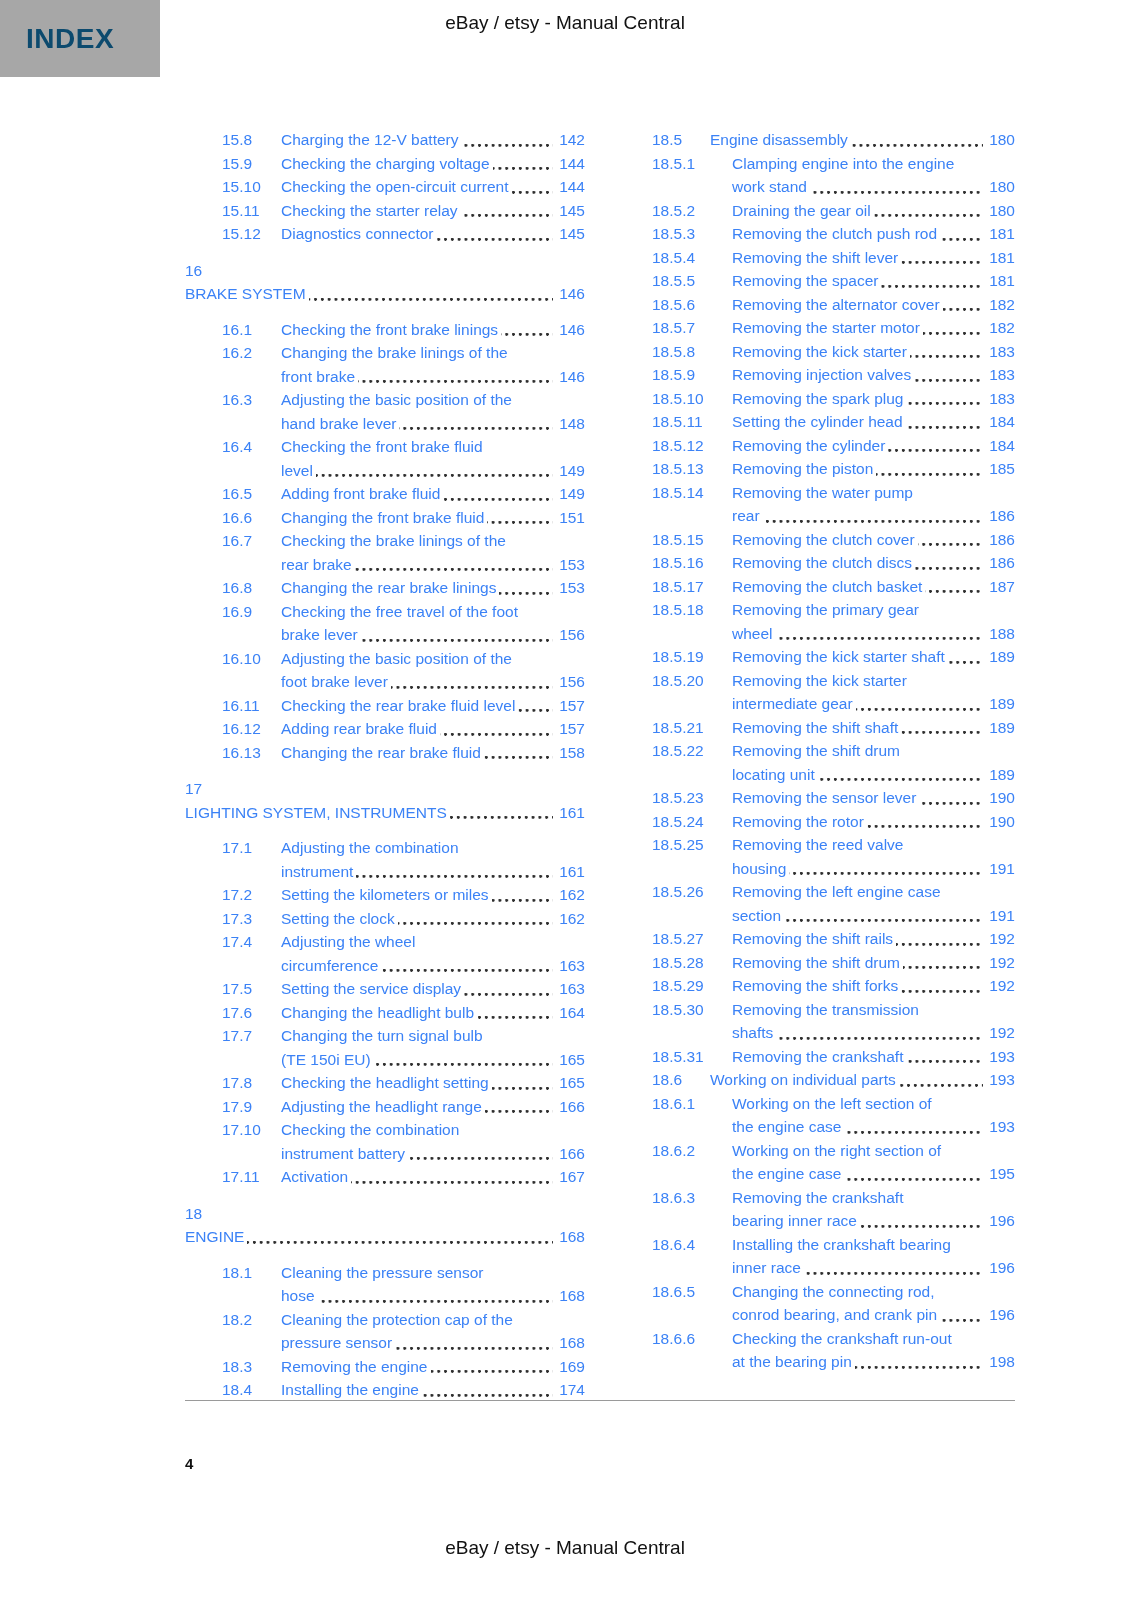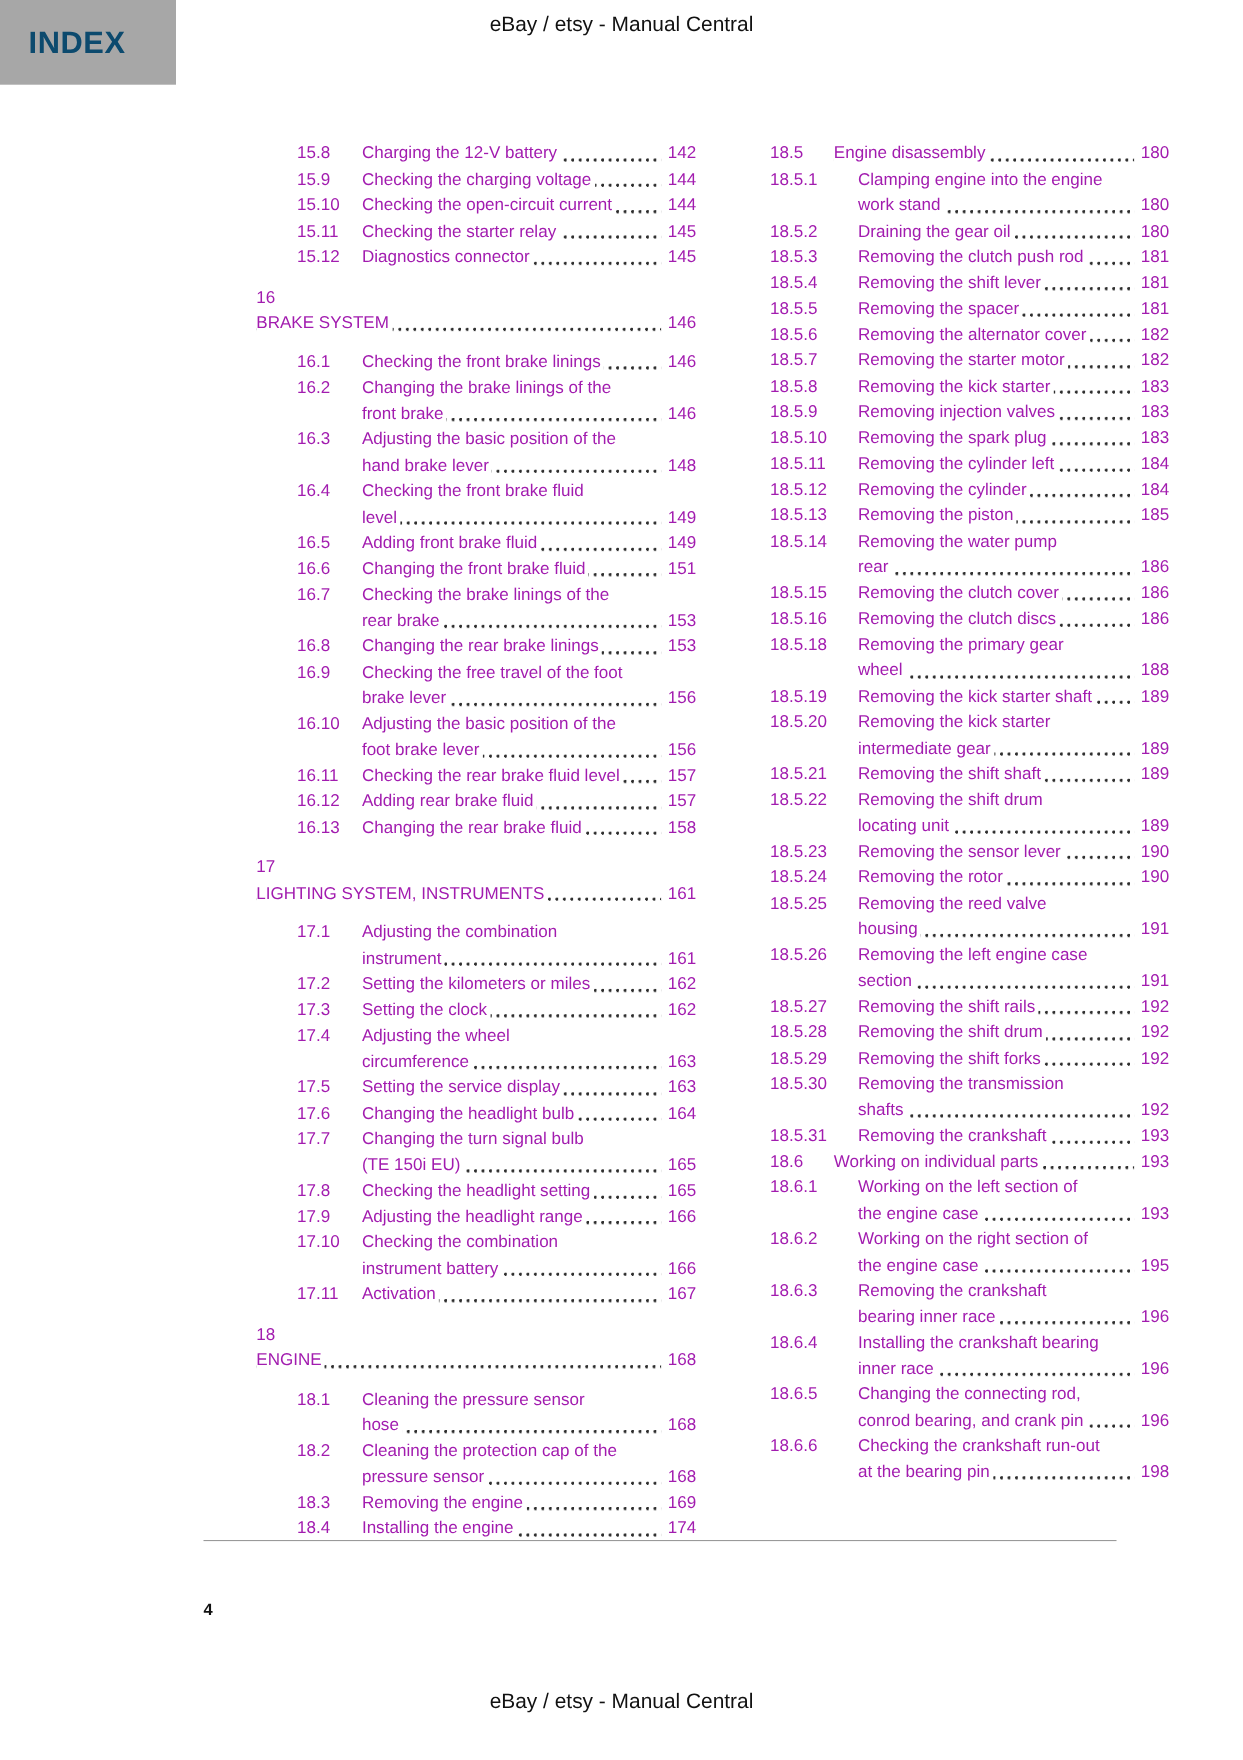"15.8" .toc-wrap { color: #a21caf -> #3b82f6; margin-left: 48px -> none }
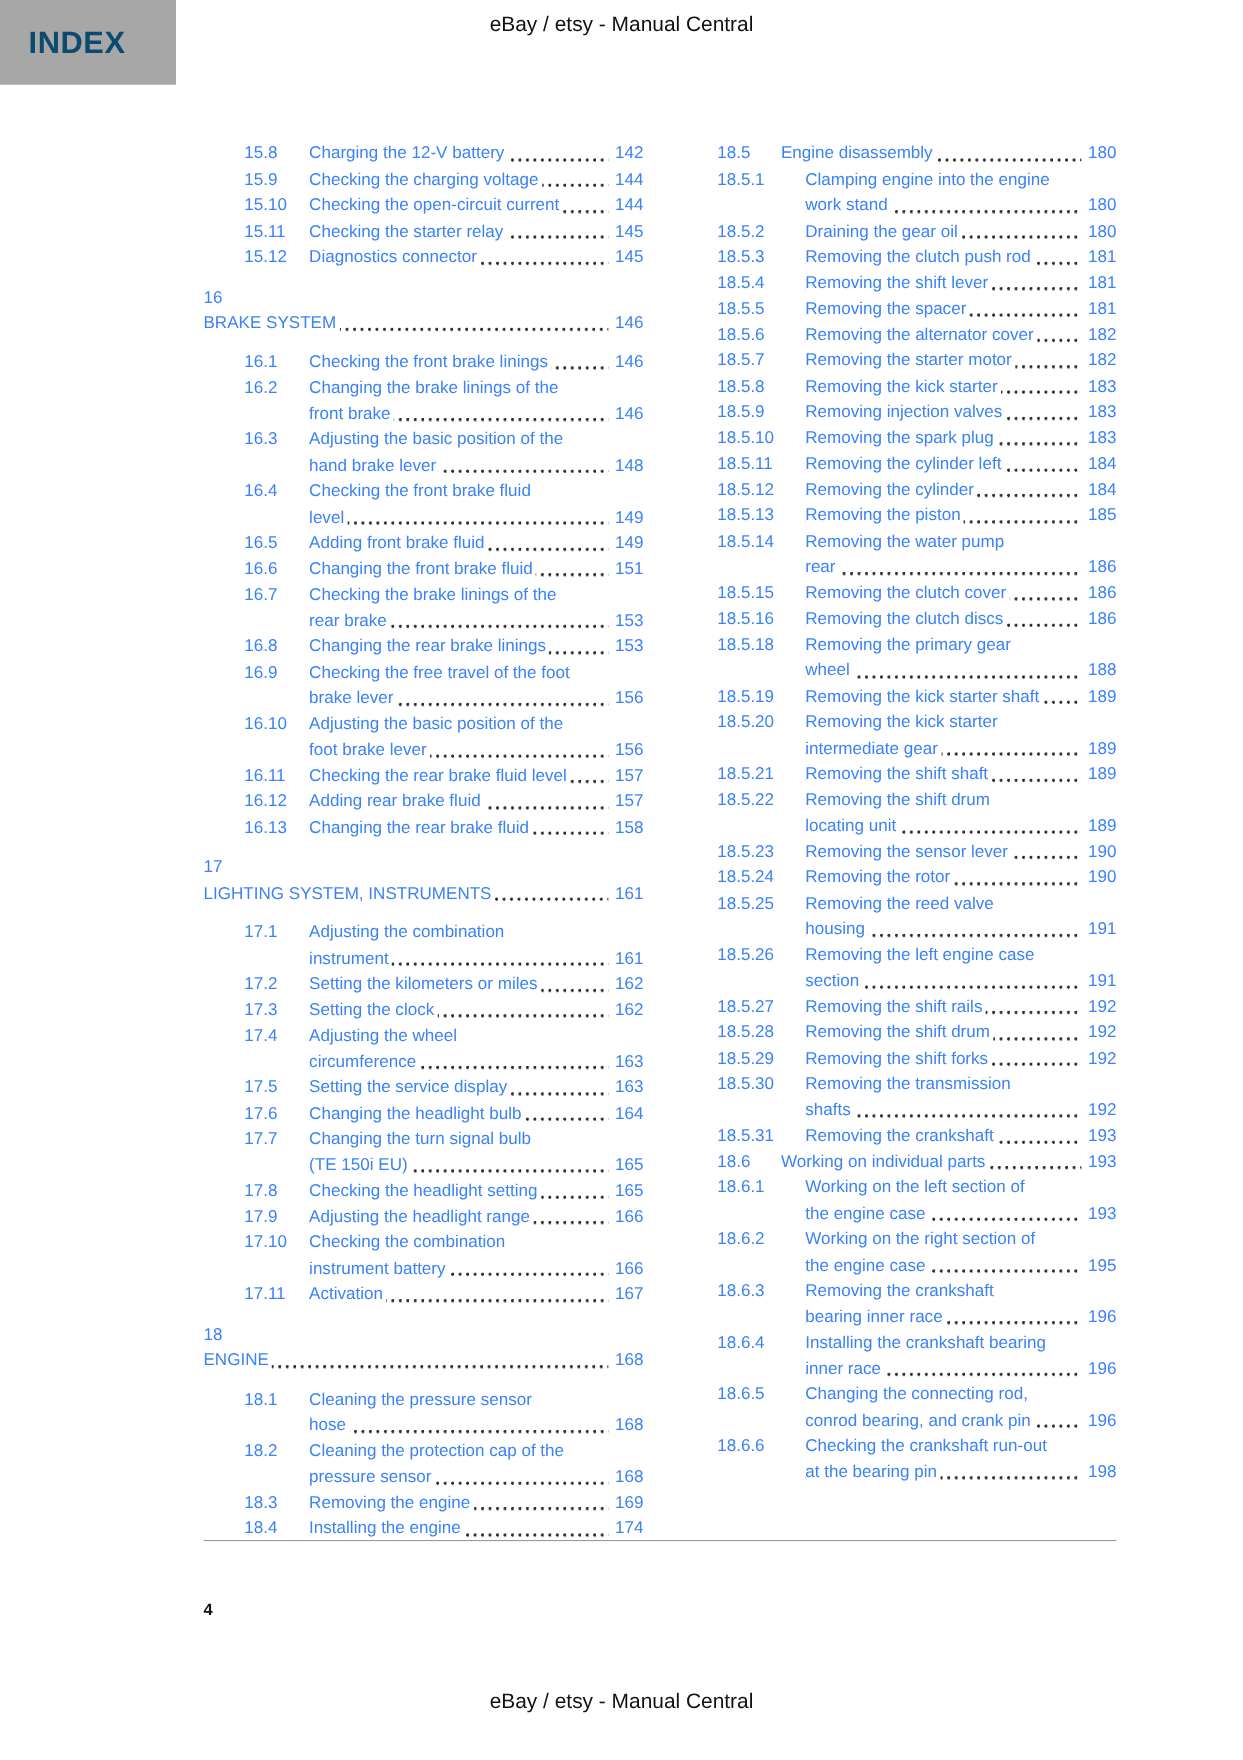"Removing the cylinder left" span.toc-title { text: Removing the cylinder left -> Setting the cylinder head }
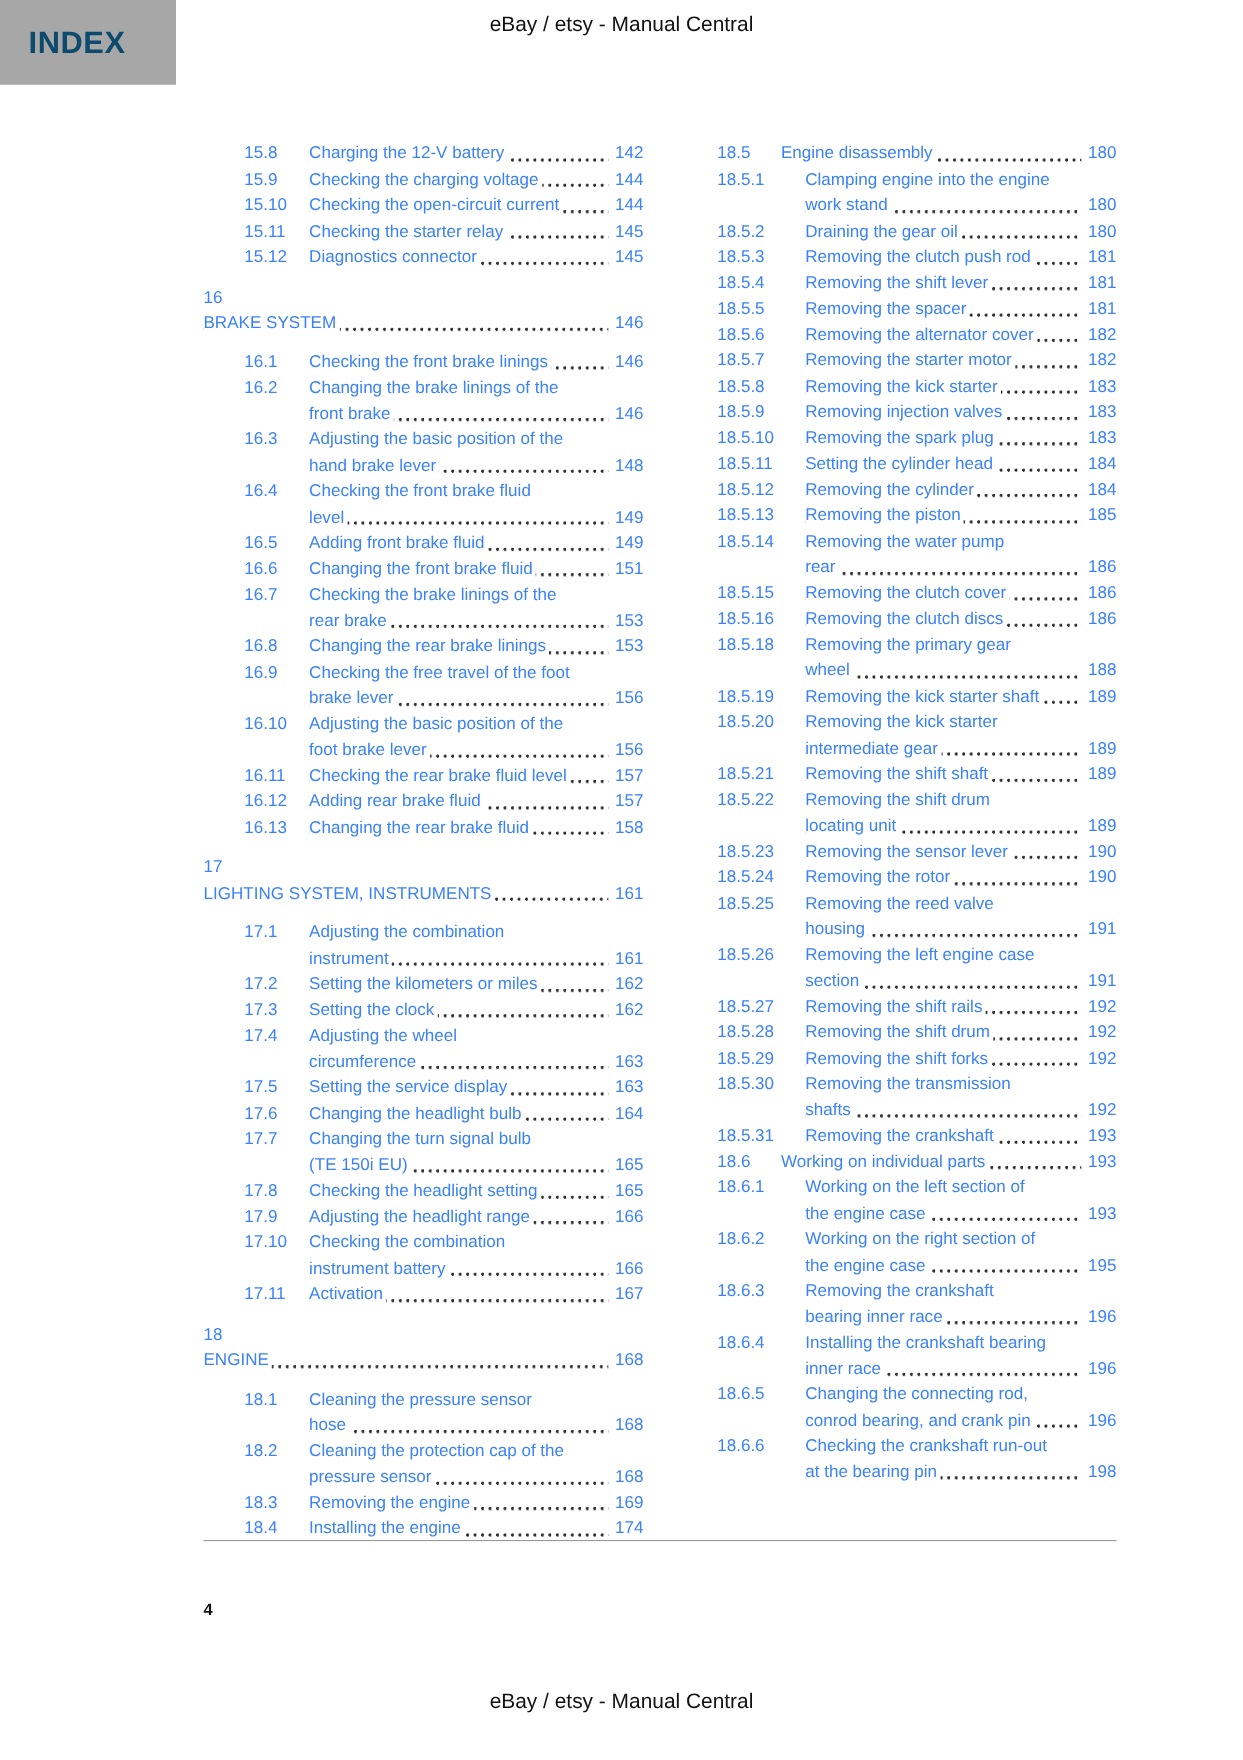"18.5.17" div.toc-entry { html: none -> <div> <span>18.5.17</span> <div><span>Removing the clutch basket</span><span>187</span></div> </div> }
